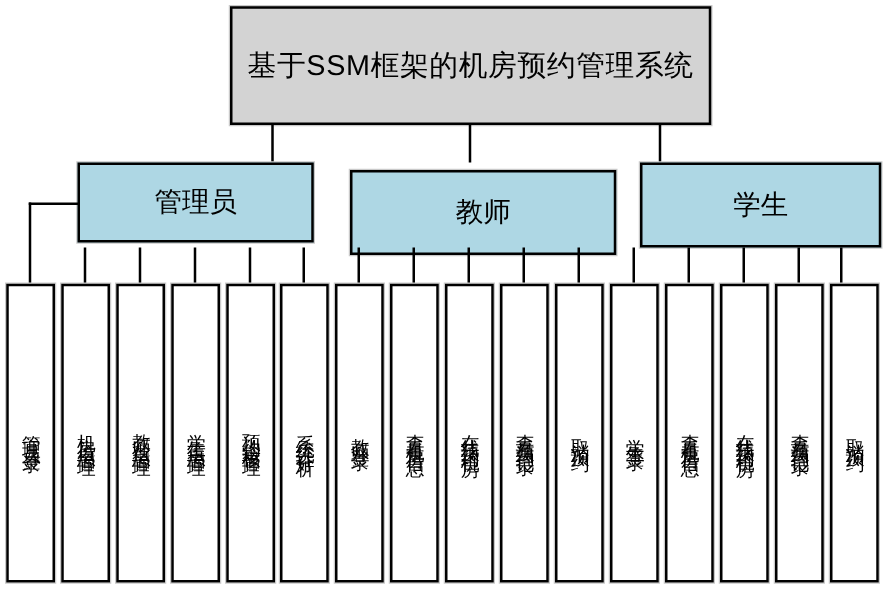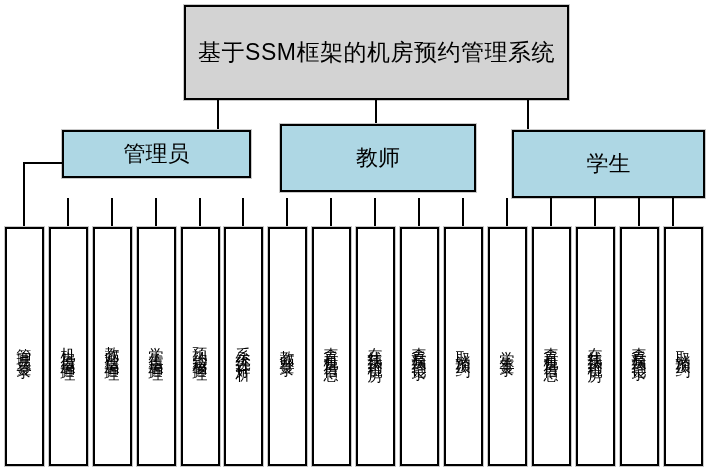"管理员" div.node { height: 48px -> 64px }
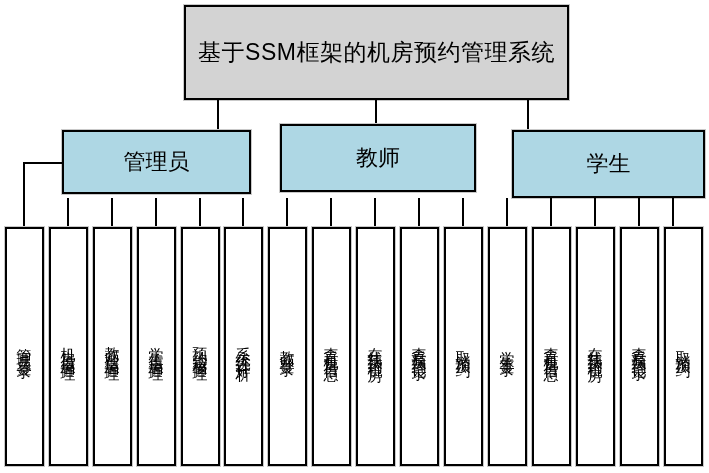"教师" div.node { top: 124px -> 136px; width: 196px -> 213px }
